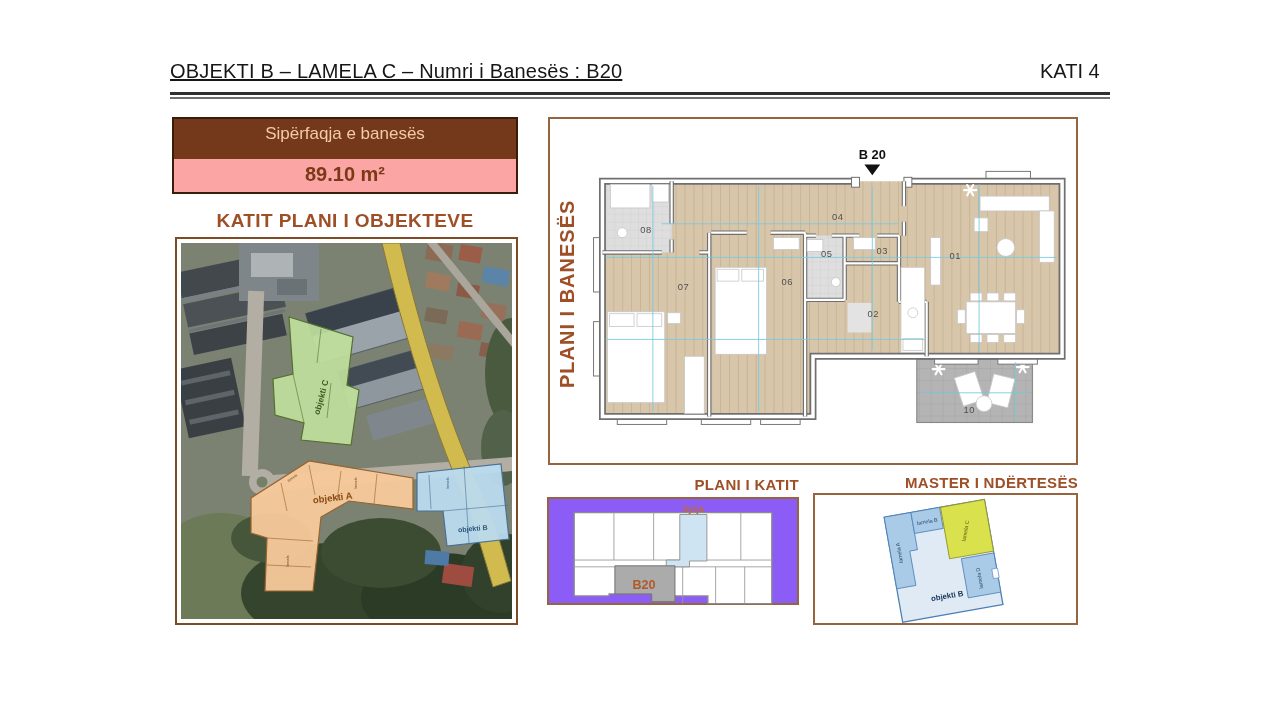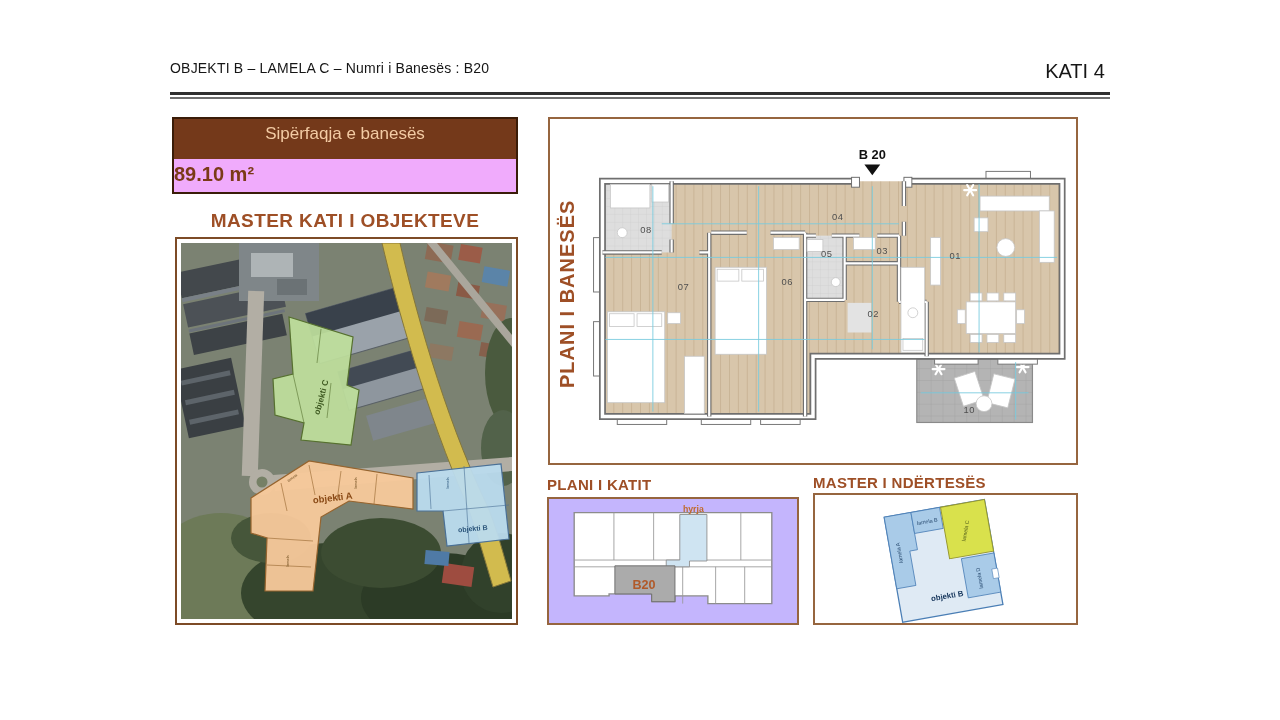"OBJEKTI B – LAMELA C" .hdr-title { font-size: 14px -> 20px; text-decoration: none -> underline }
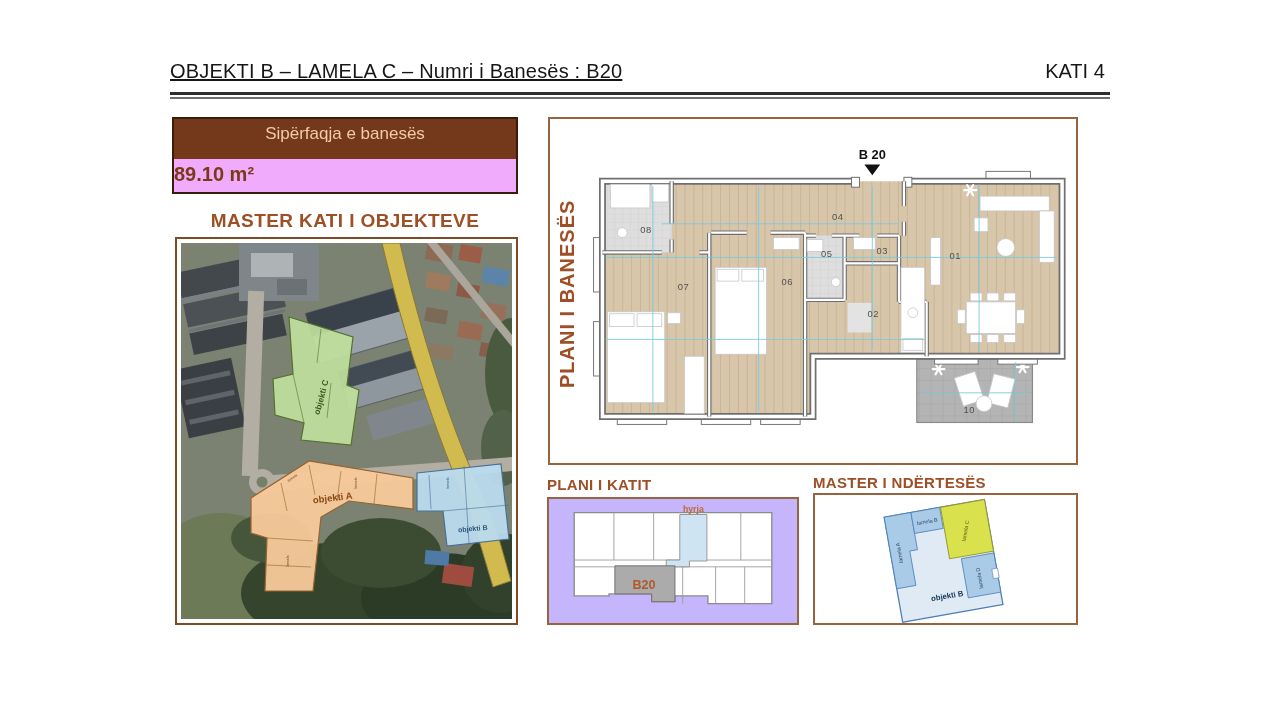"KATI 4" .hdr-floor { text-align: center -> left }
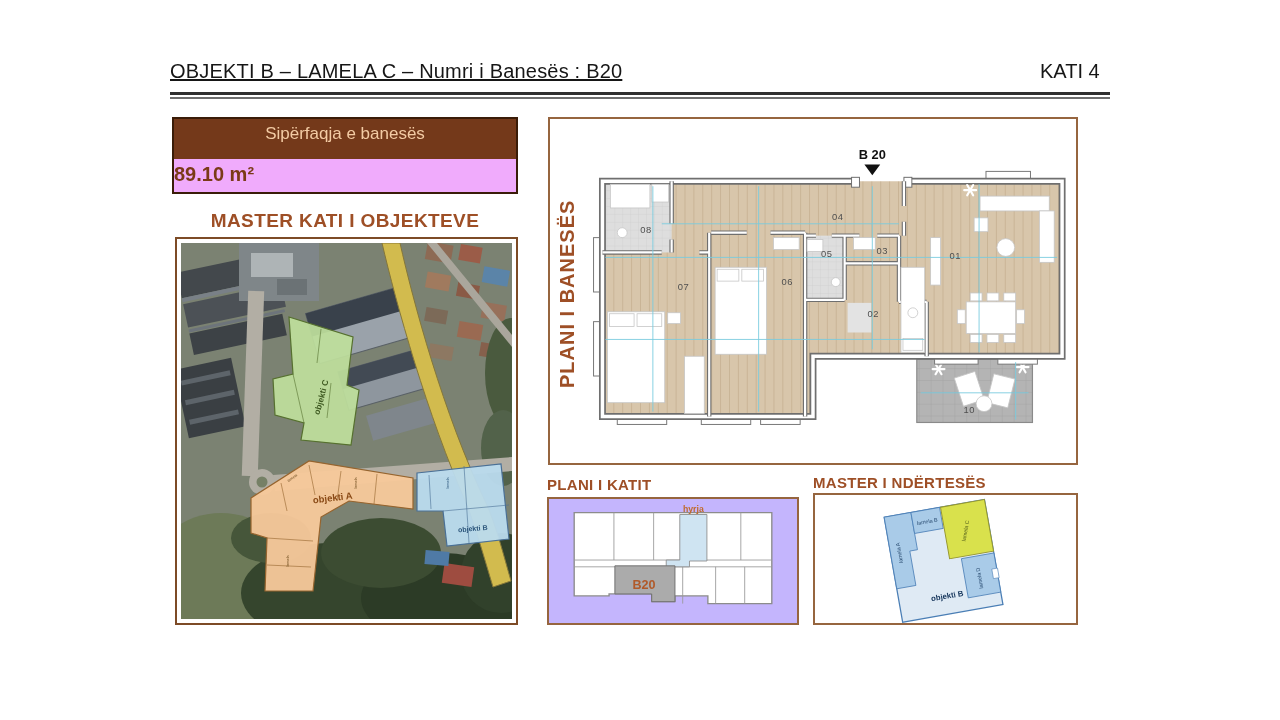"89.10 m²" .area-val { background: #f0abfc -> #fca5a5; text-align: none -> center }
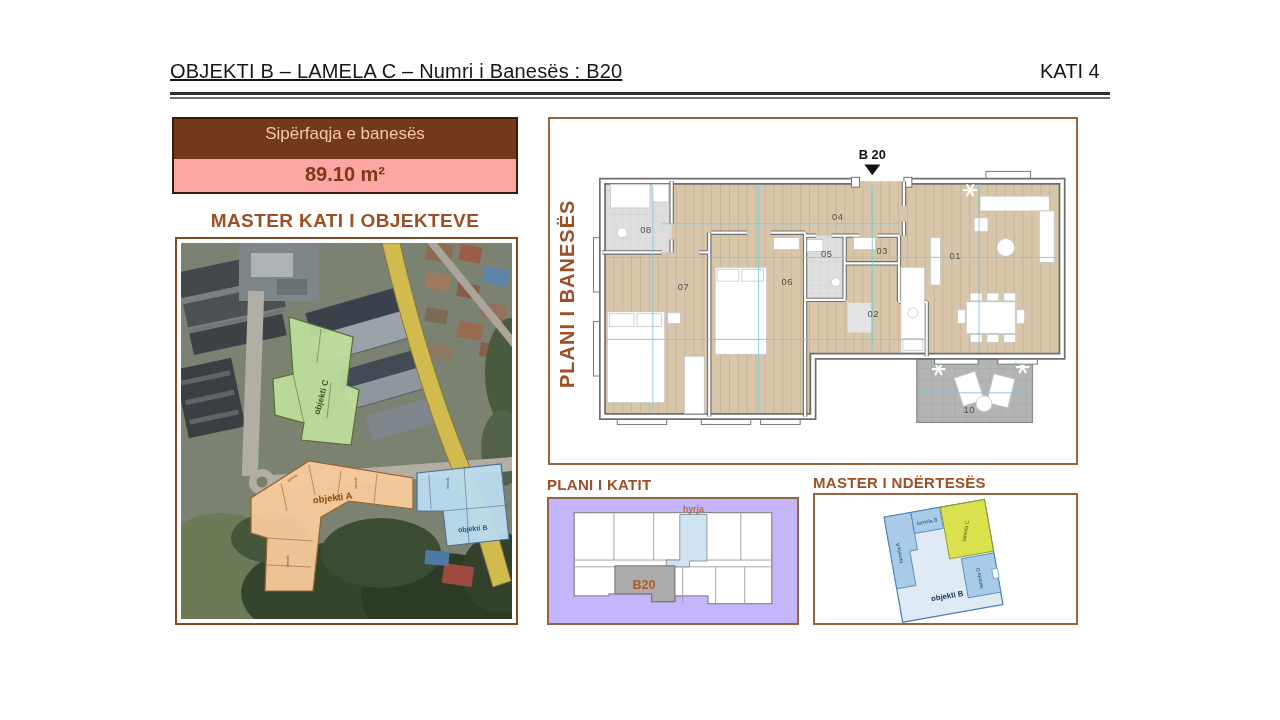"MASTER KATI I OBJEKTEVE" div.master-title { text: MASTER KATI -> KATIT PLANI }
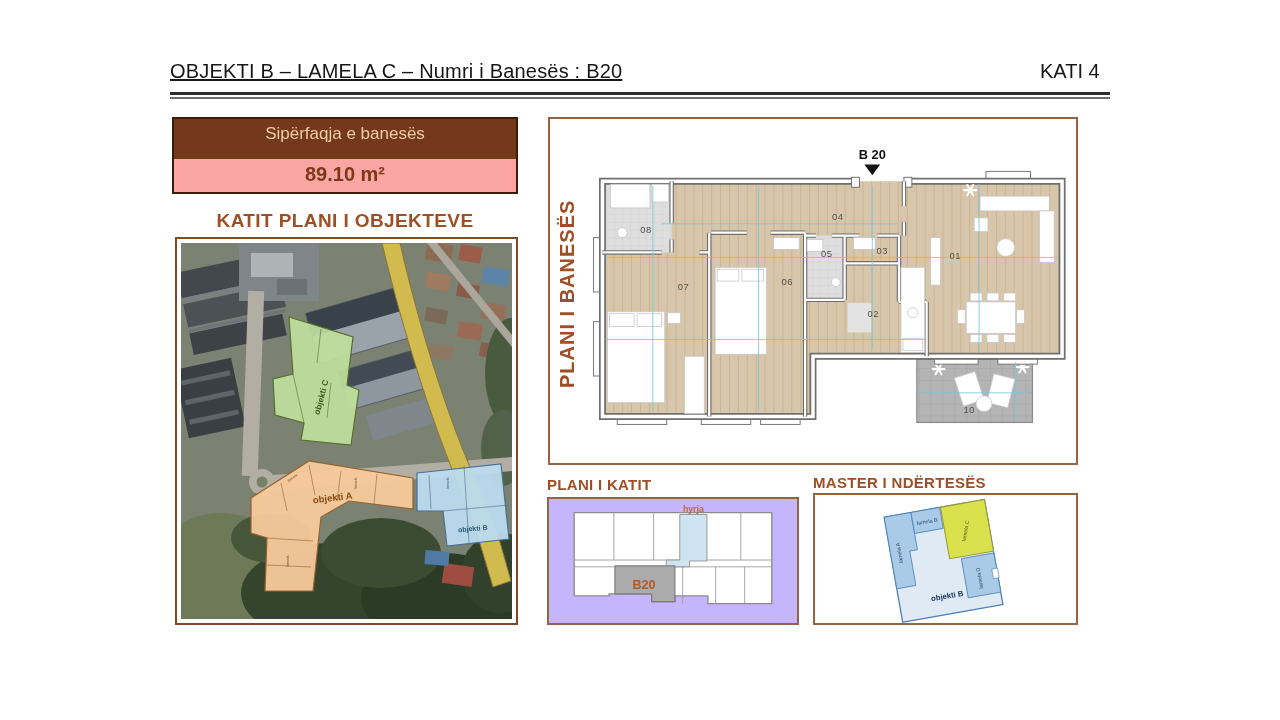"PLANI I KATIT" .sub-title { text-align: left -> right }
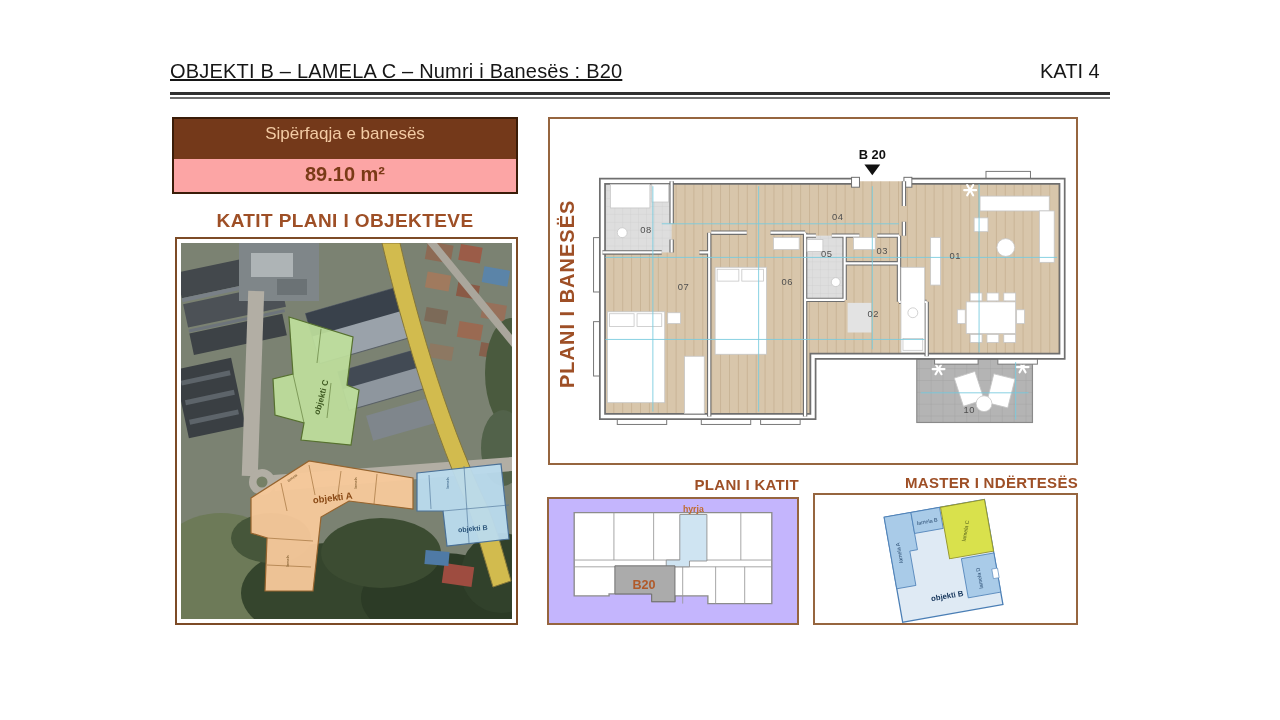"hyrja" .katit-panel { background: #c4b5fd -> #8b5cf6; height: 128px -> 108px }
